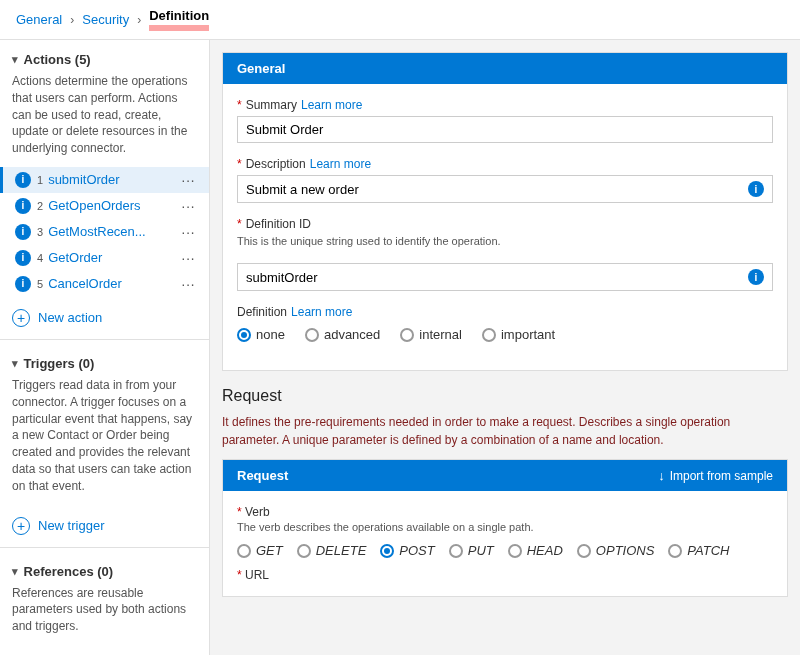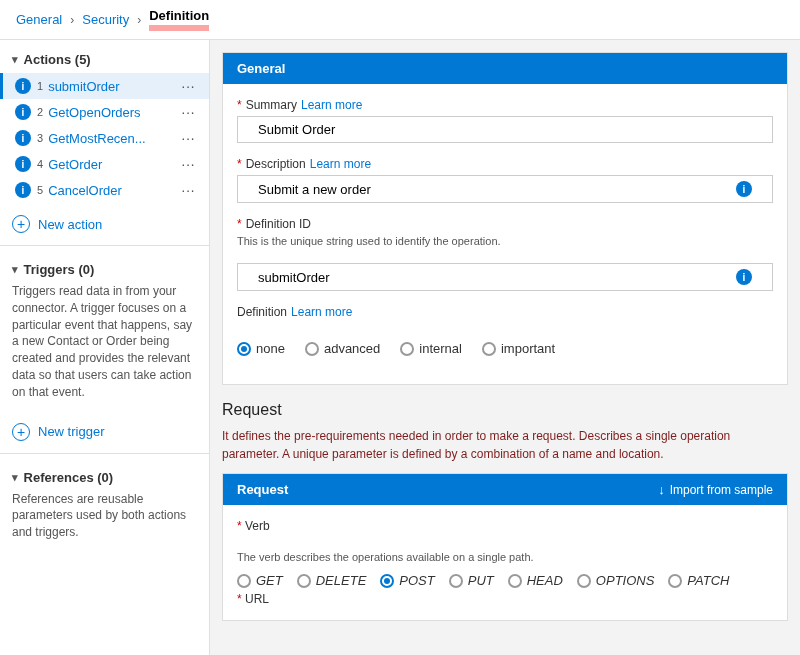"Actions determine the operations that" div.section-desc { html: none -> <div>Actions determine the operations that users can perform. Actions can be used to read, create, update or delete resources in the underlying connector.</div> }
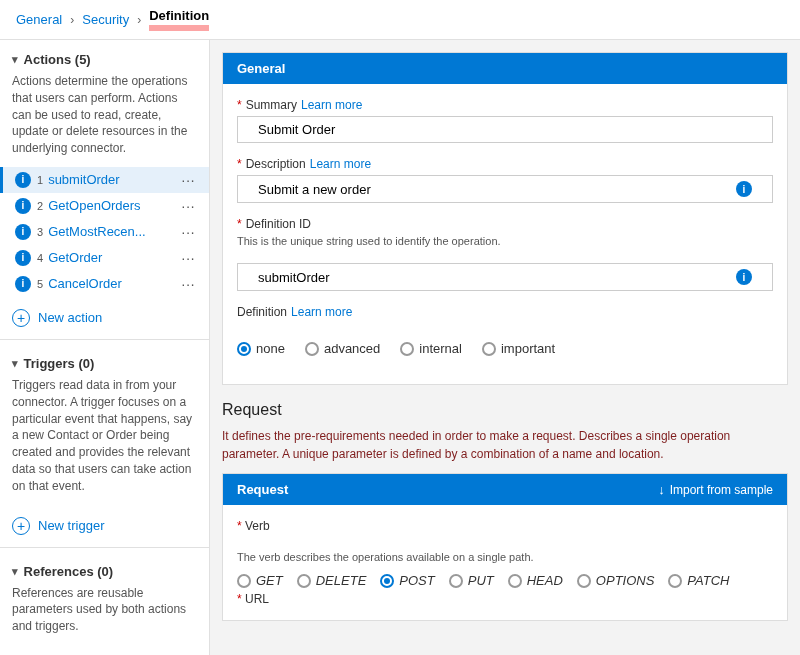"Submit Order" .form-input { padding: 5px 20px -> 5px 8px }
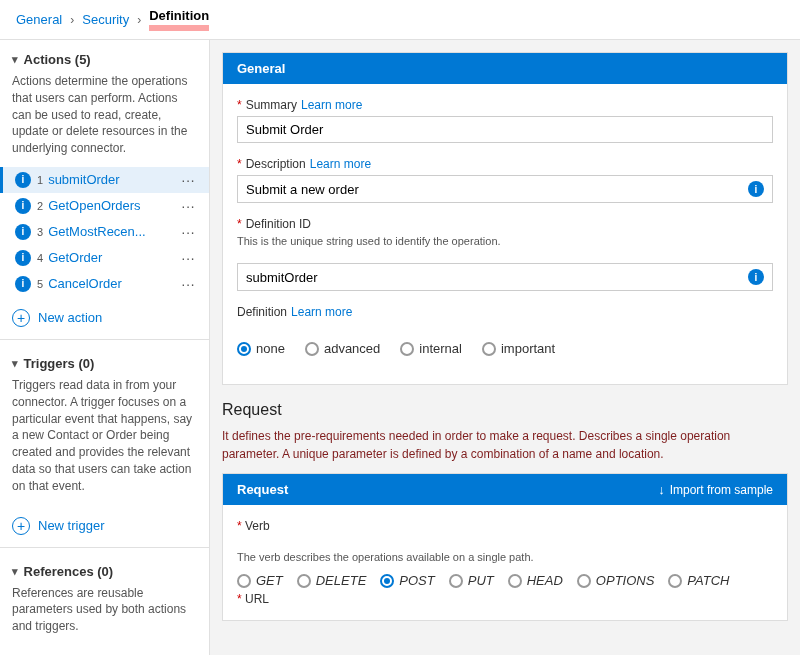"none" .visibility-row { margin-top: 22px -> 8px }
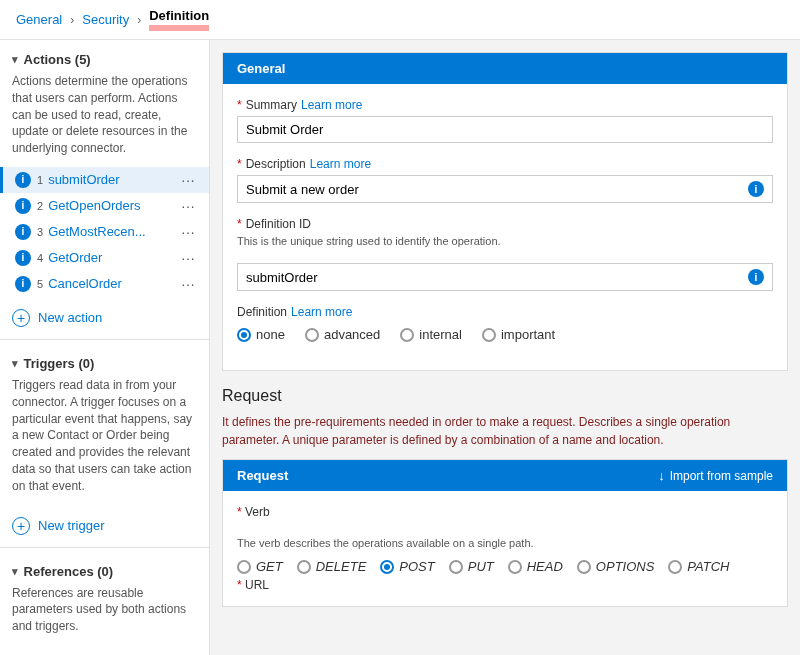"* Verb" .verb-label { margin-bottom: 18px -> 2px }
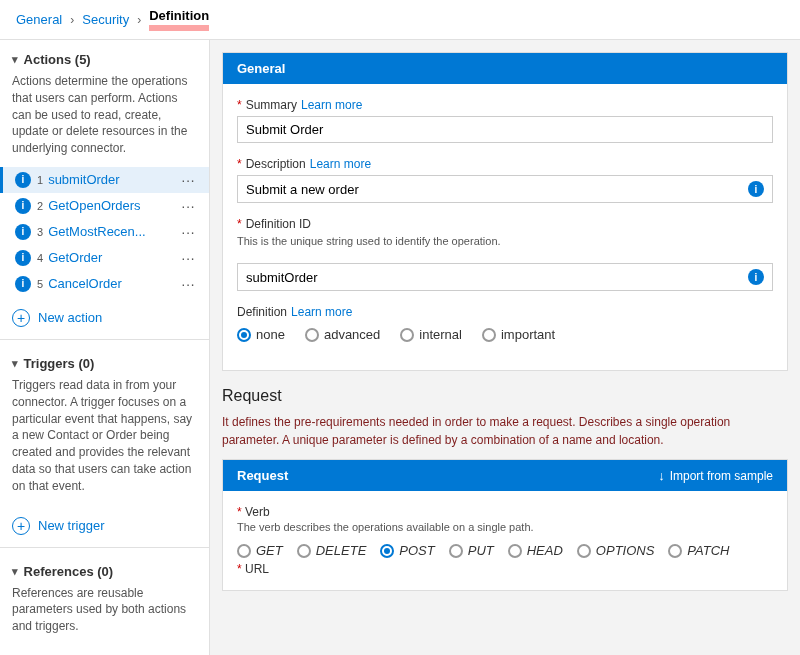"* URL" .url-label { margin-top: 4px -> 10px }
